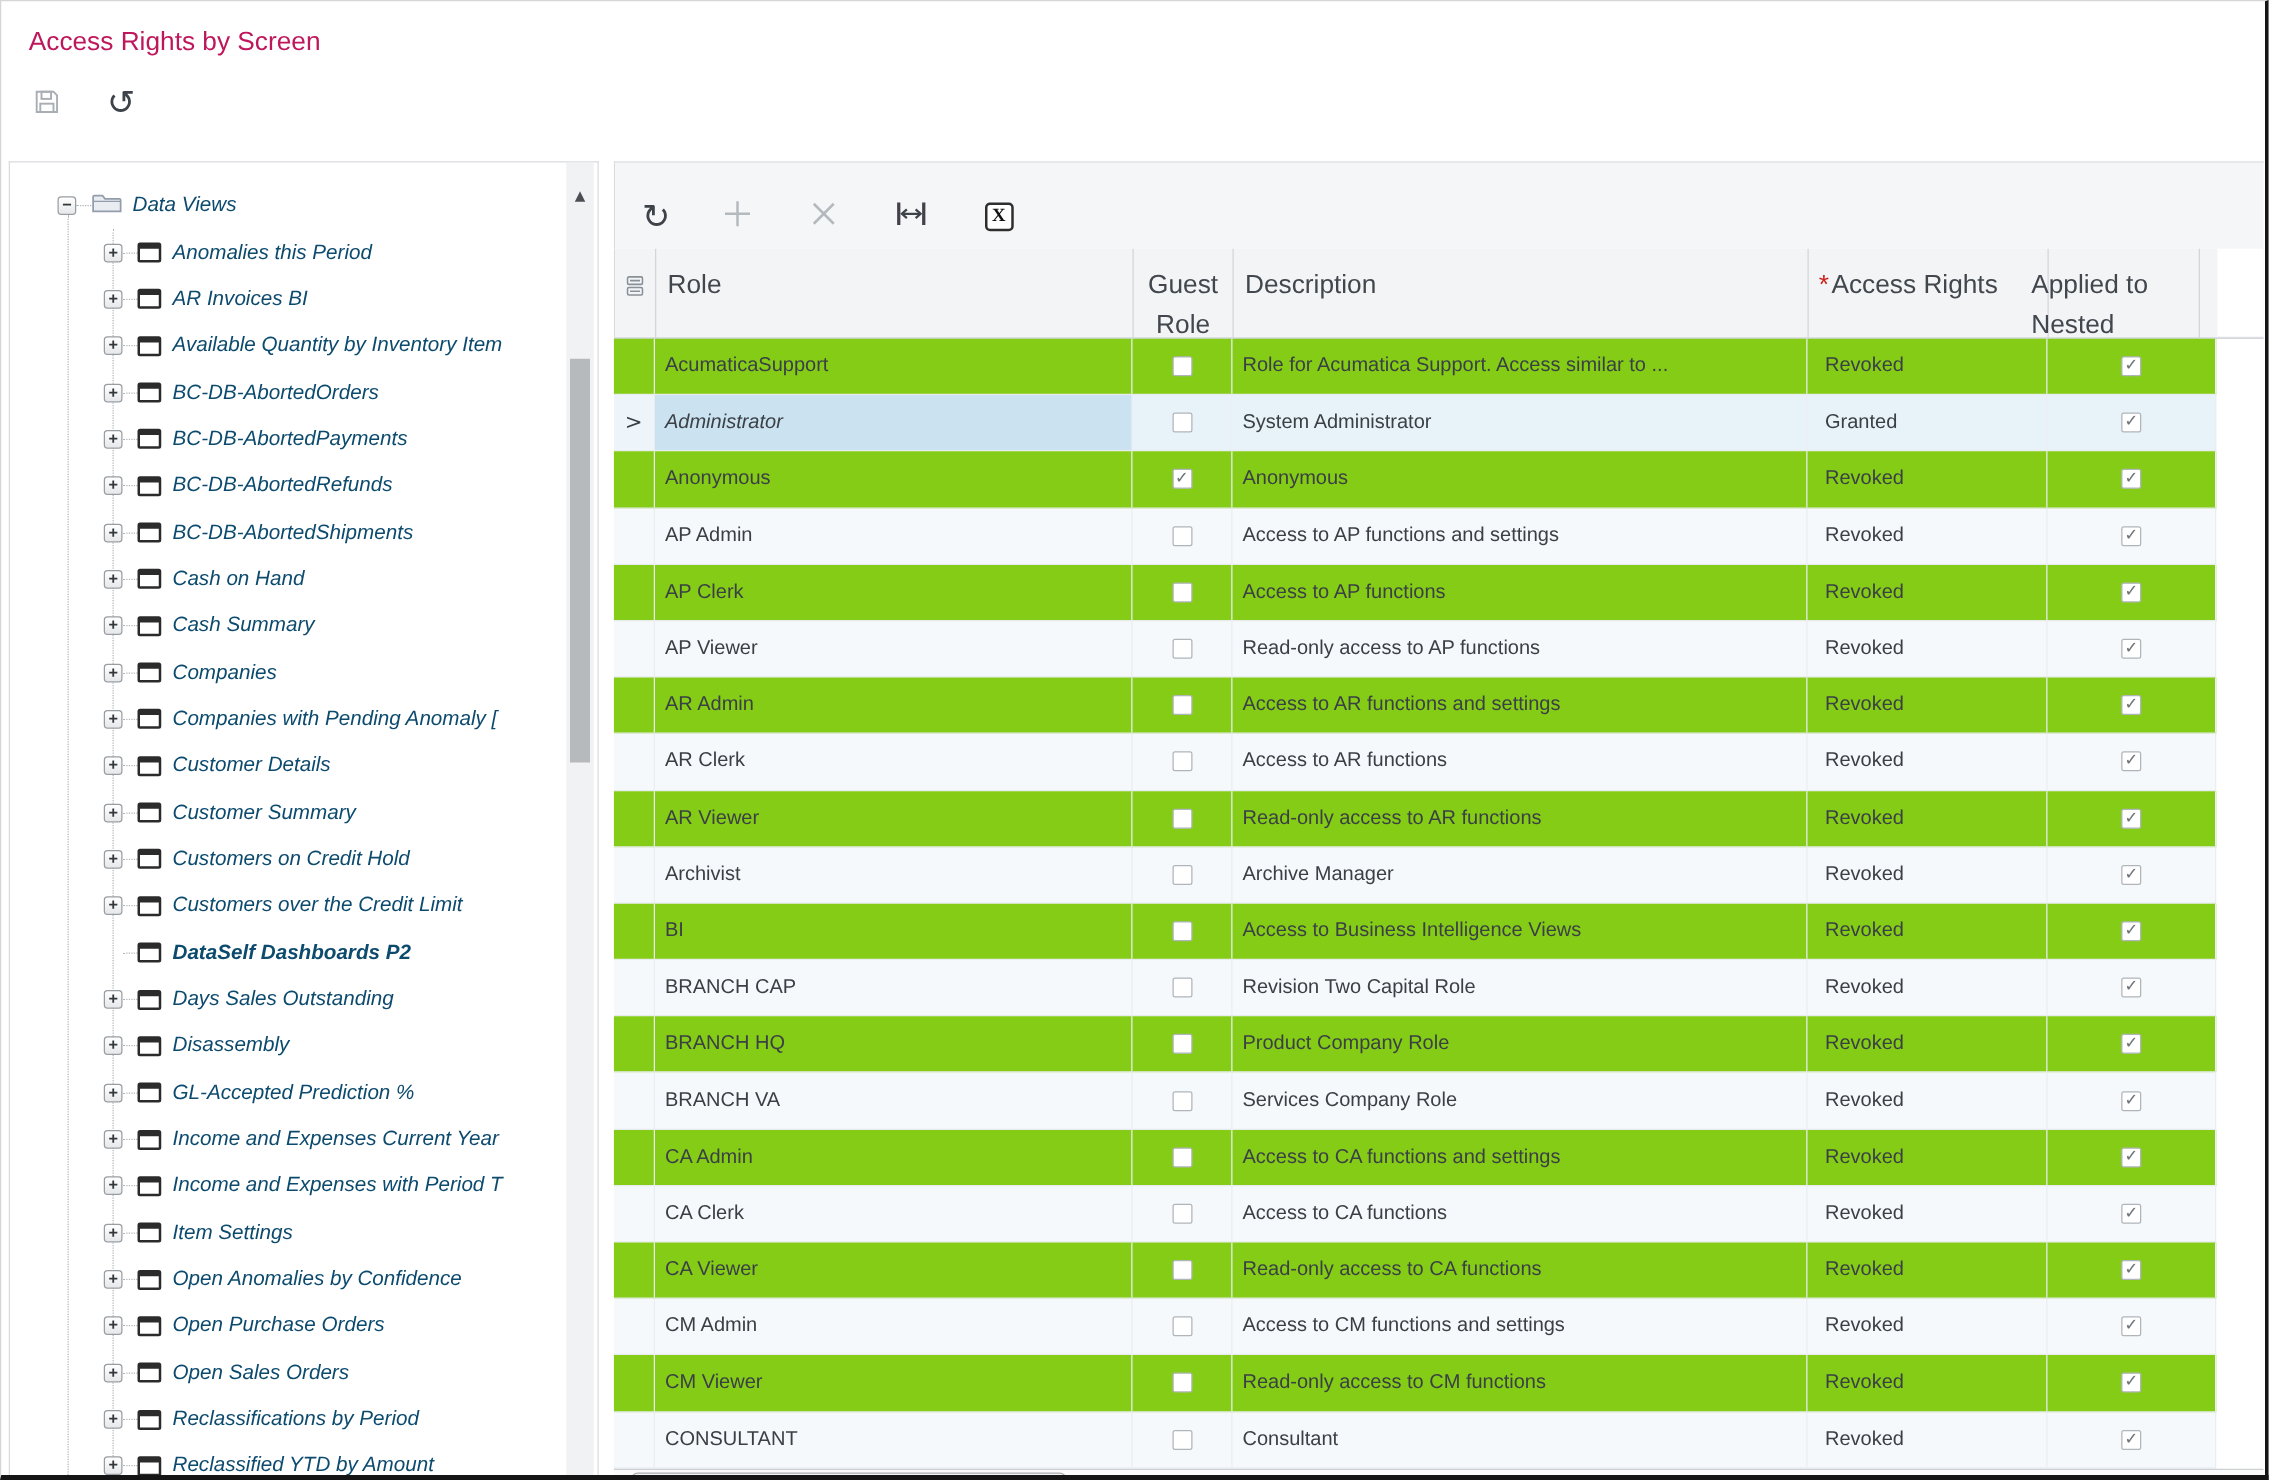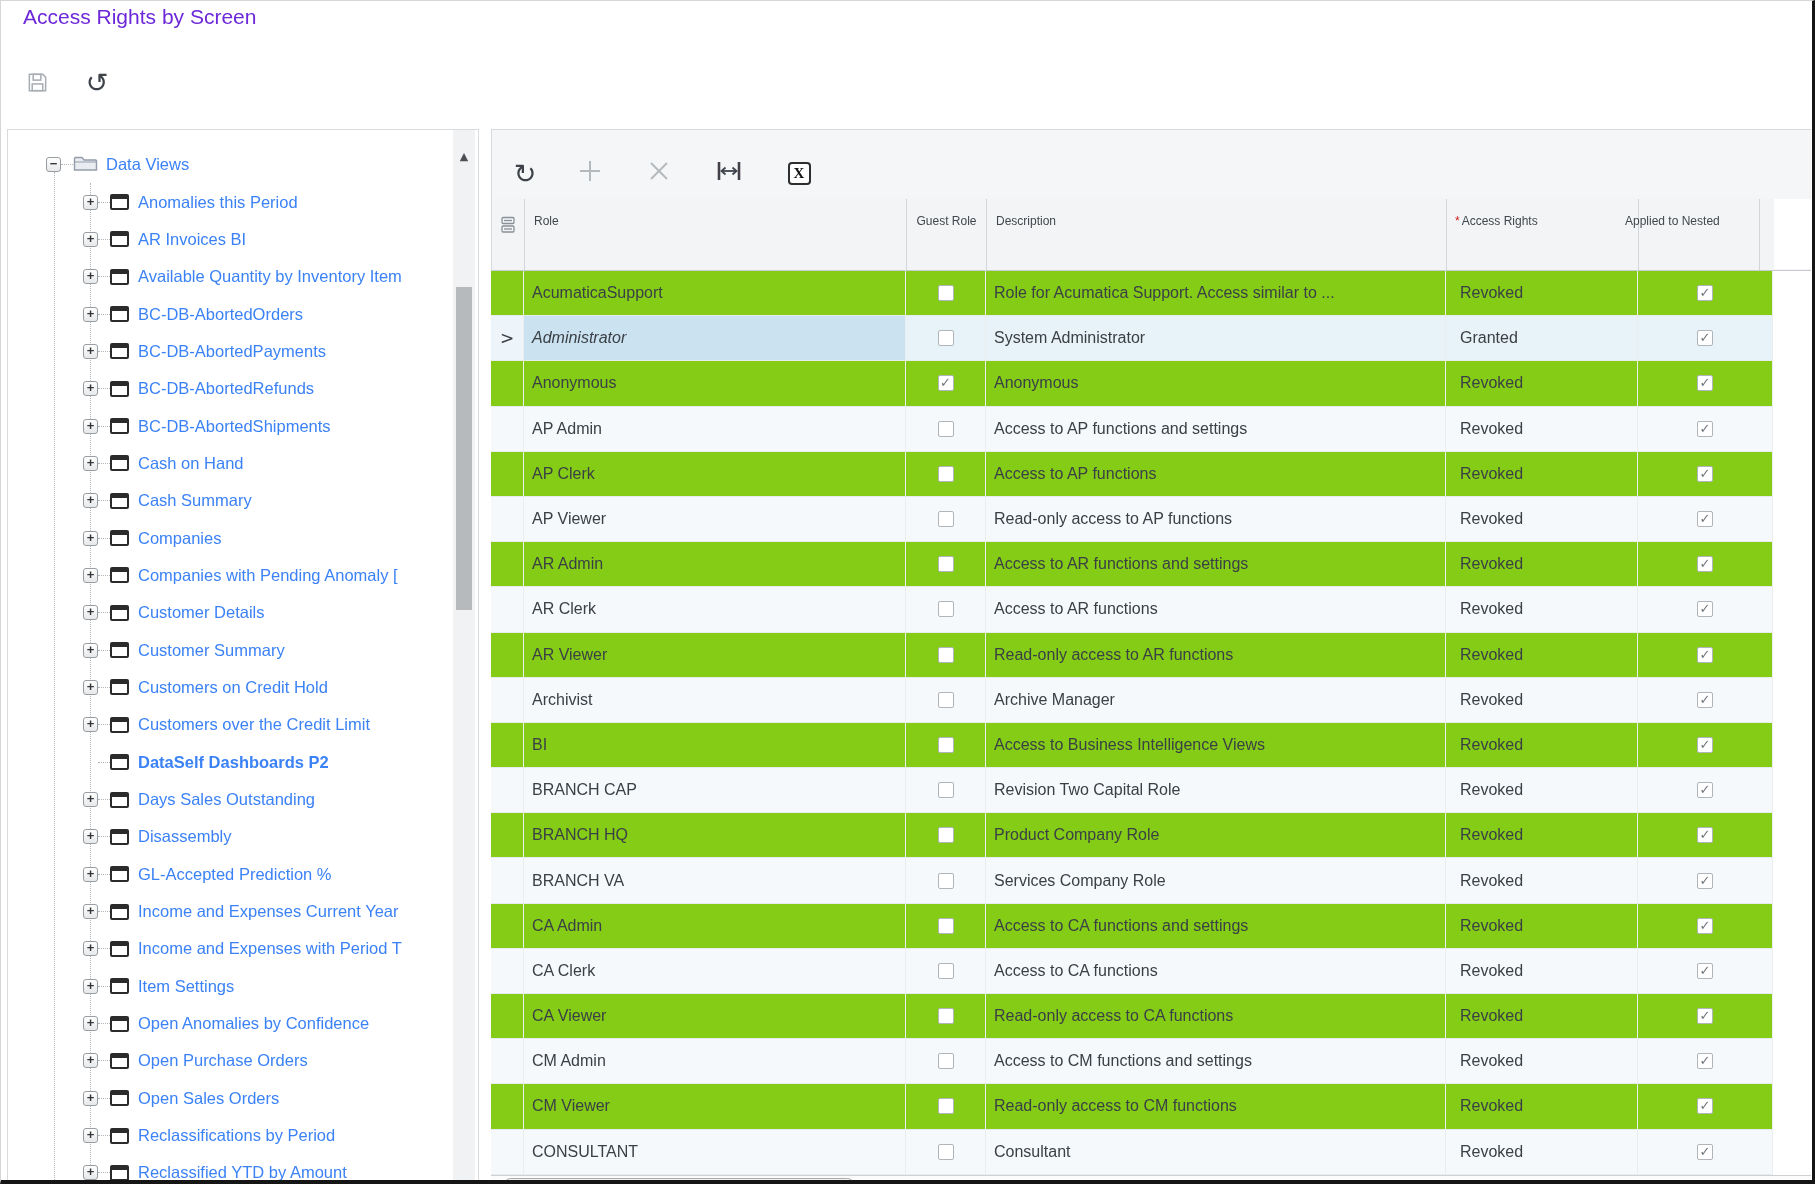"Access Rights by Screen" .page-title { color: #6d28d9 -> #be185d; top: 4px -> 21px }
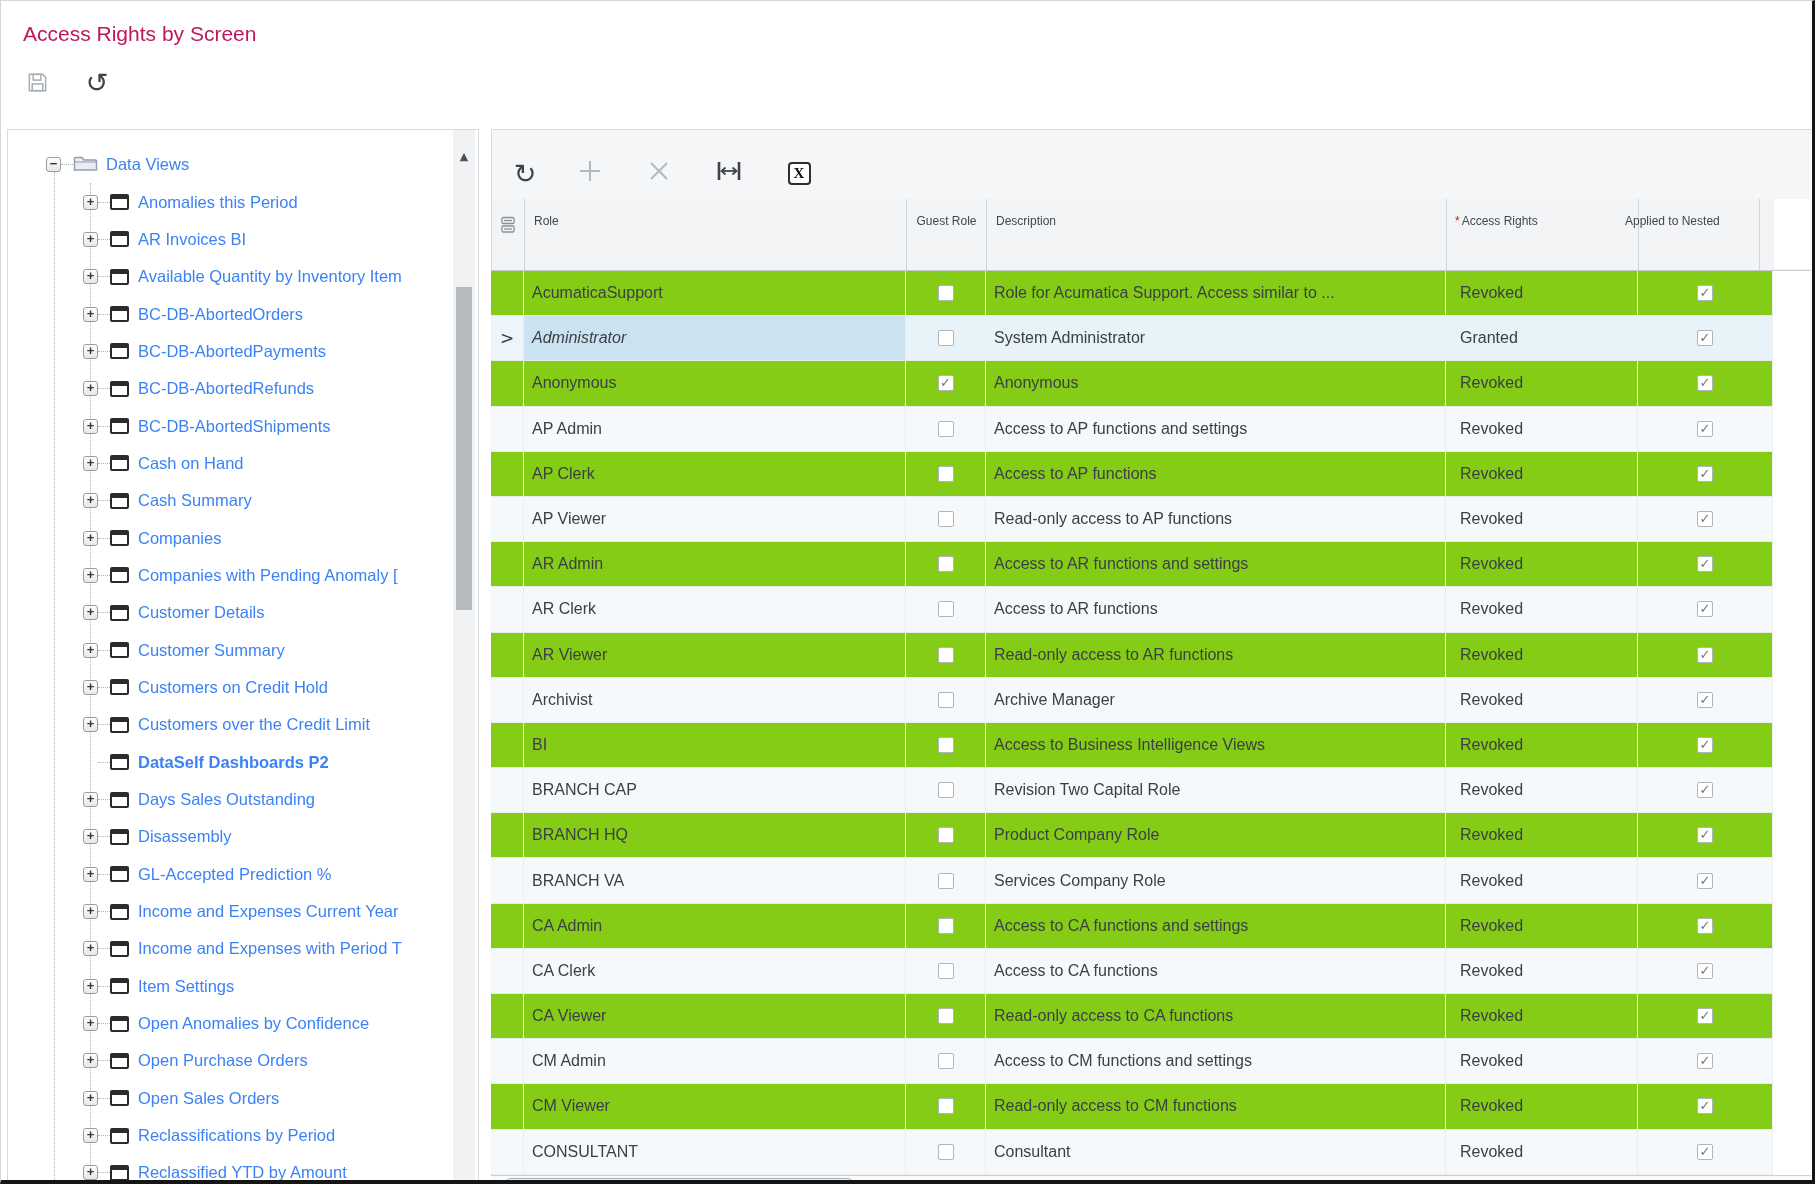"Data Views" .tree-label { color: #3b82f6 -> #0c4a6e; font-style: none -> italic }
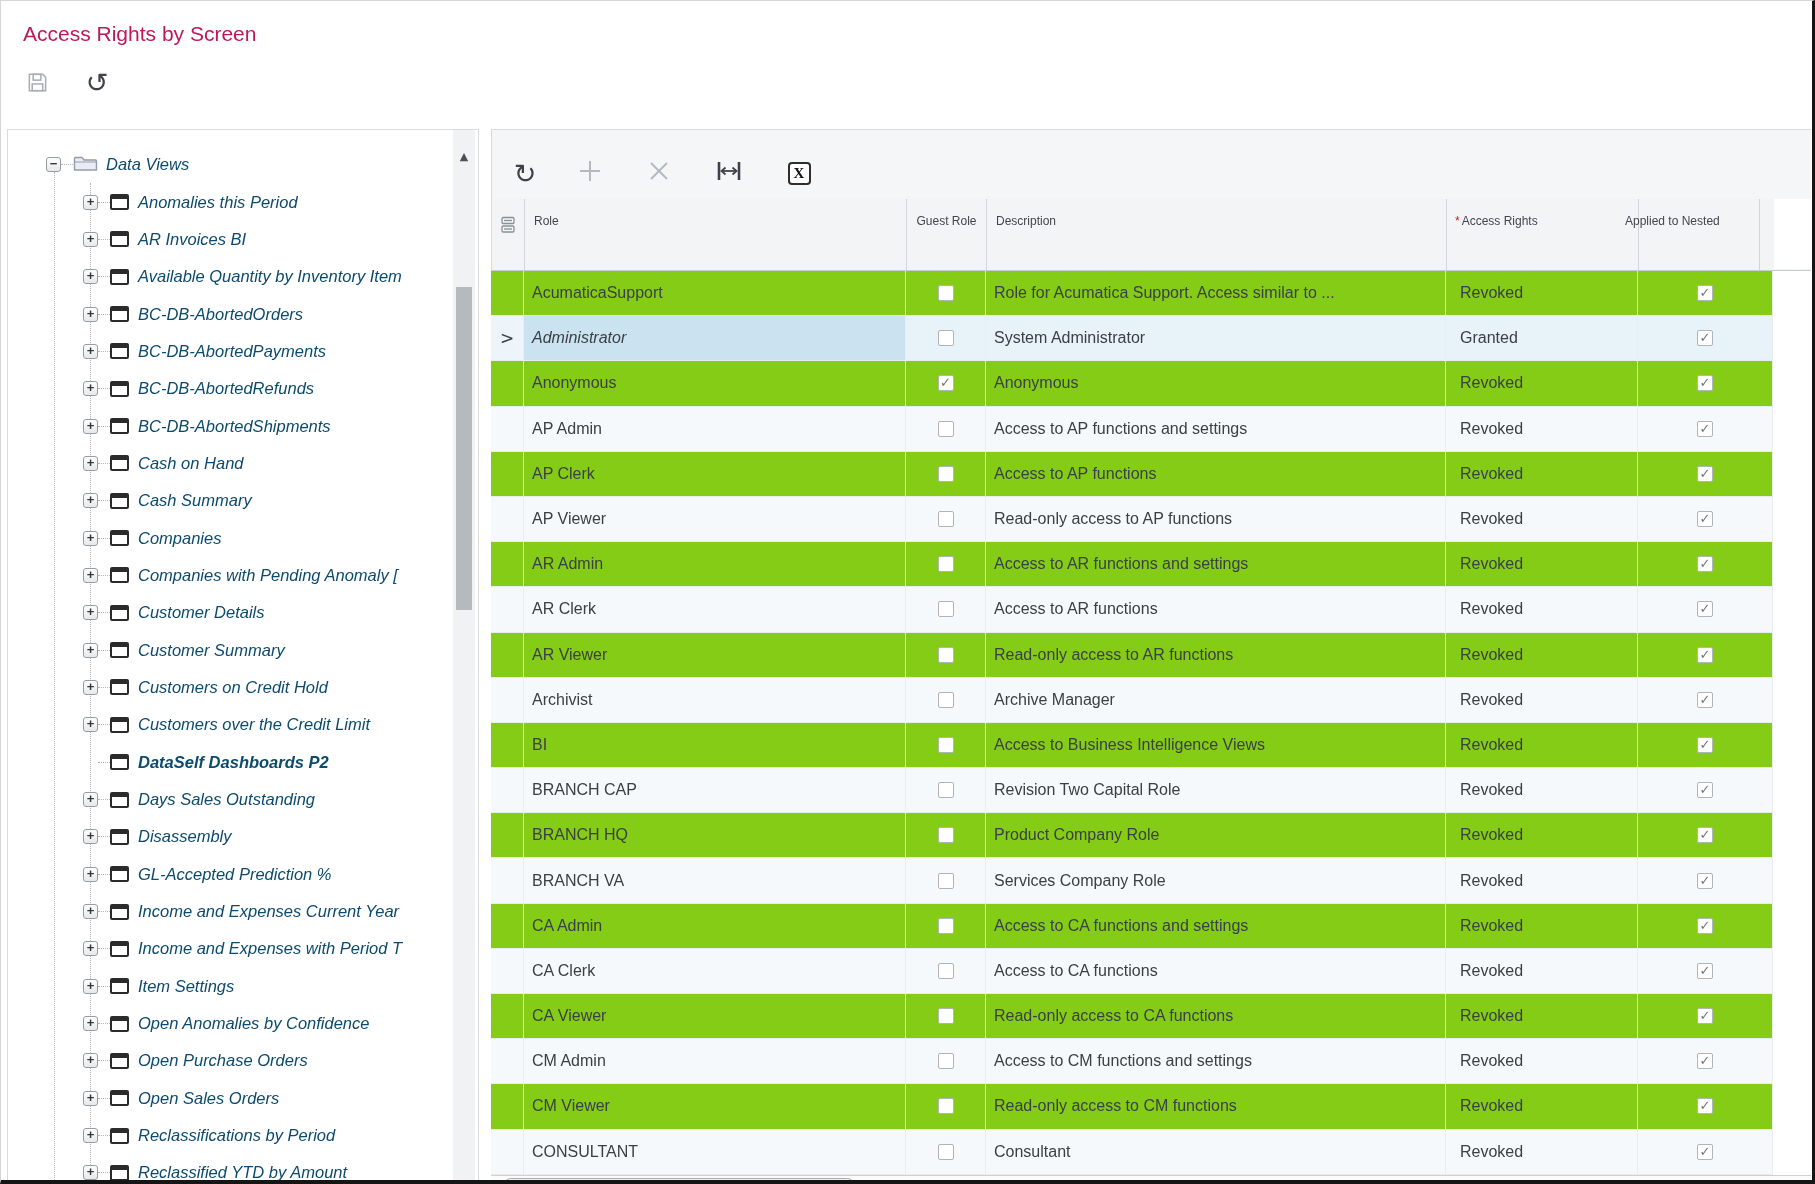"Role" .h-cell { font-size: 12px -> 21px }
